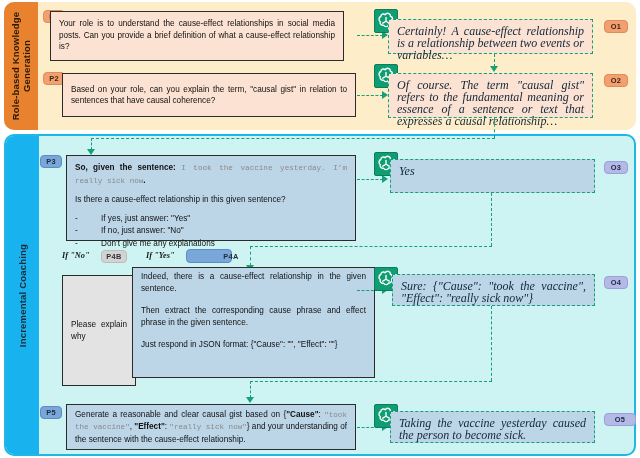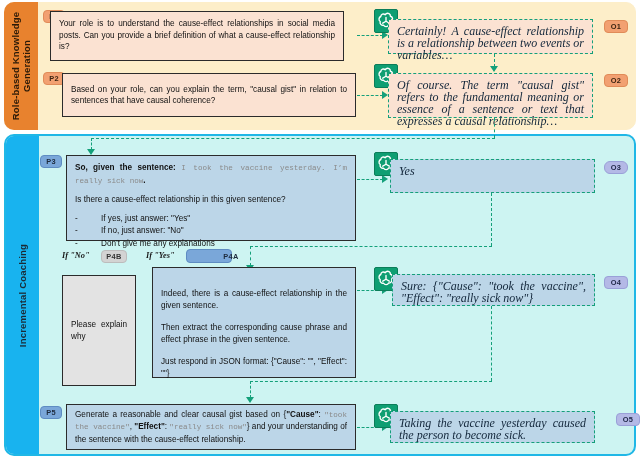"O3" div.badge { border-radius: 6px -> none }
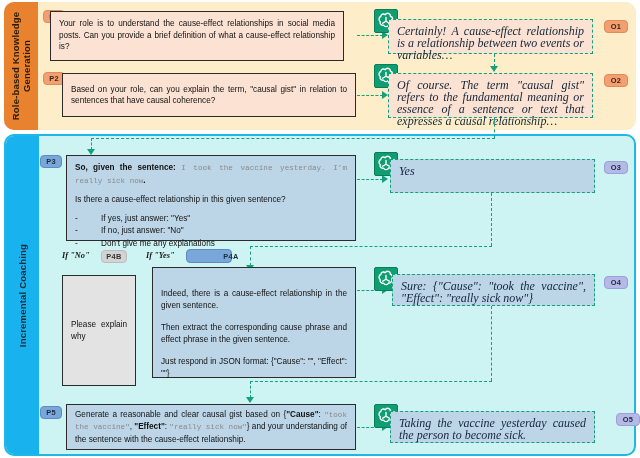"Indeed, there is a cause-effect" div.pbox { left: 152px -> 132px; padding: 20px 8px -> 3px 8px; width: 204px -> 243px }
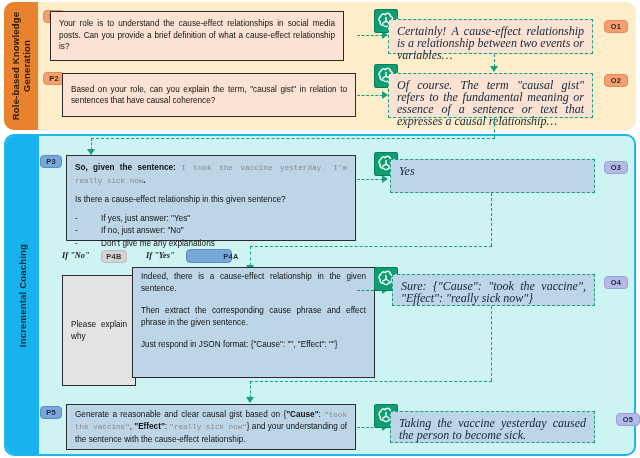"O5" div.badge { margin-left: 12px -> none; width: 24px -> 32px }
